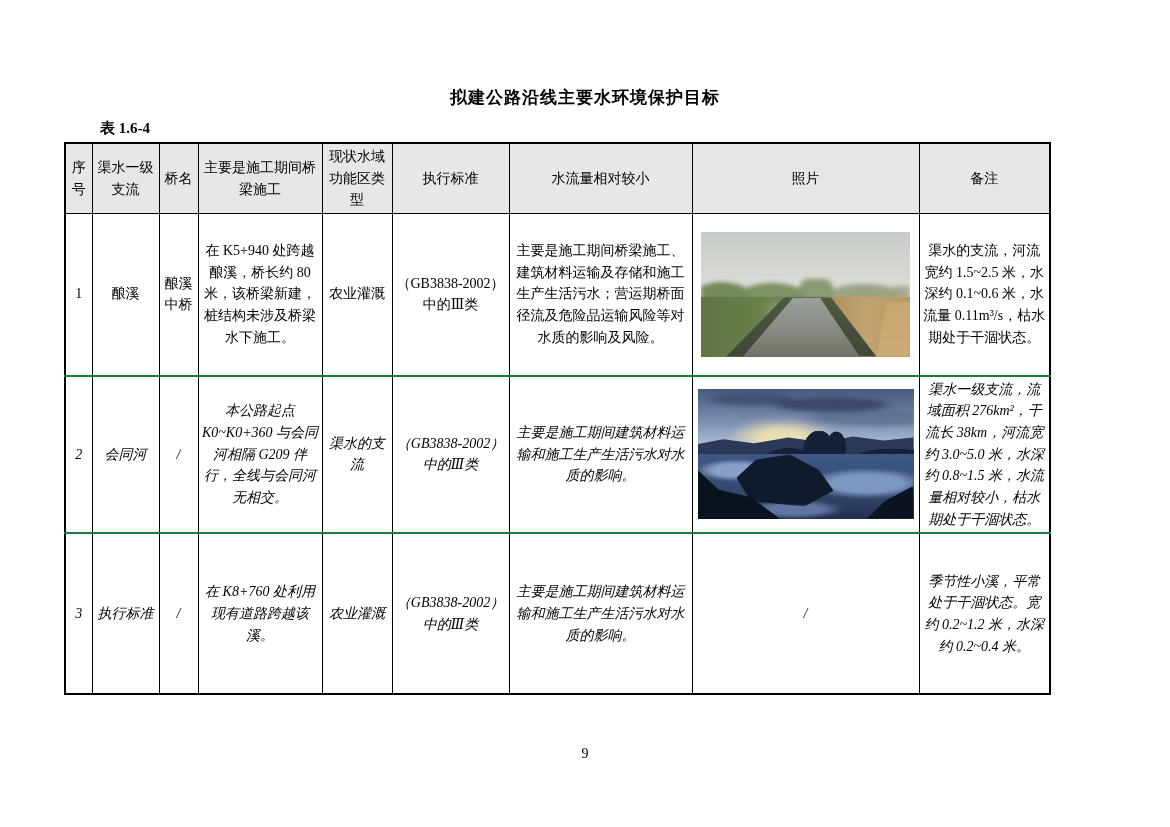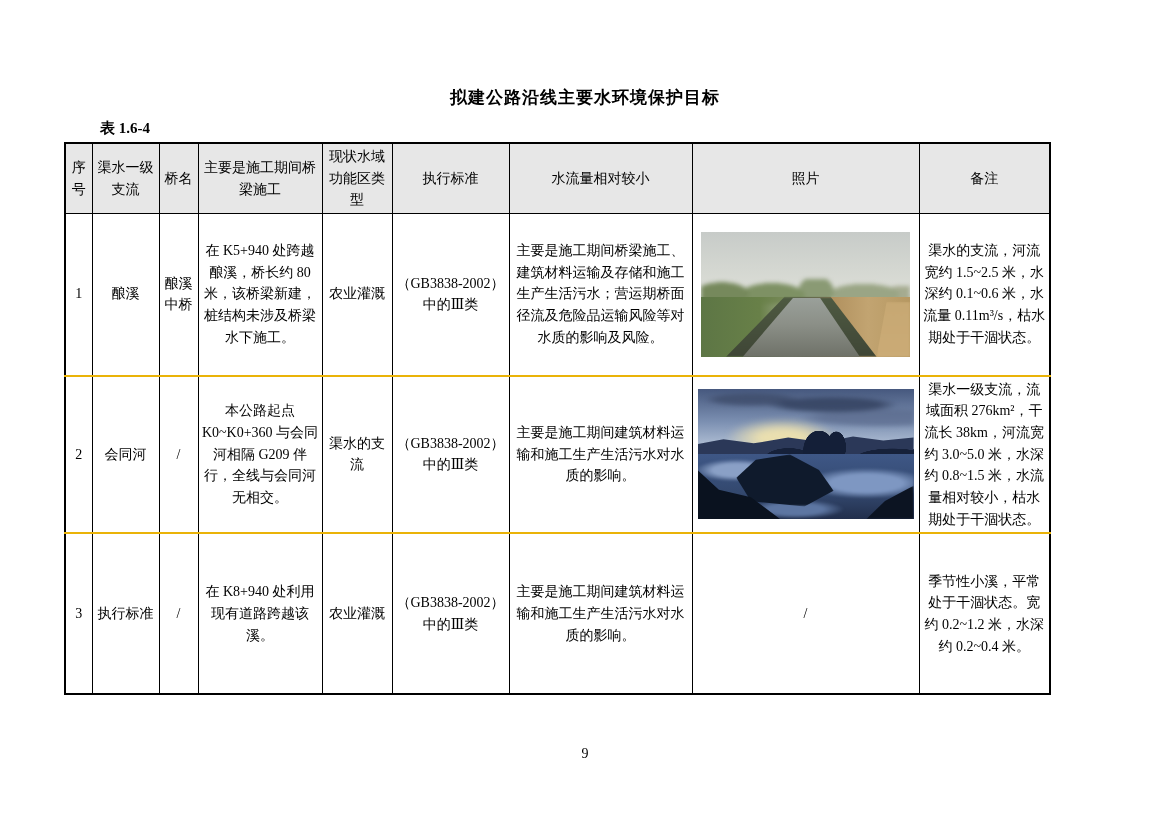"渠水一级支流，流域面积 276km²，干流长 38km，河流宽约 3.0~5.0" .env-table tbody tr.r2 td,.env-table tbody tr.r3 td { border-top: 2px solid #eab308 -> 2px solid #15803d; font-style: none -> italic }
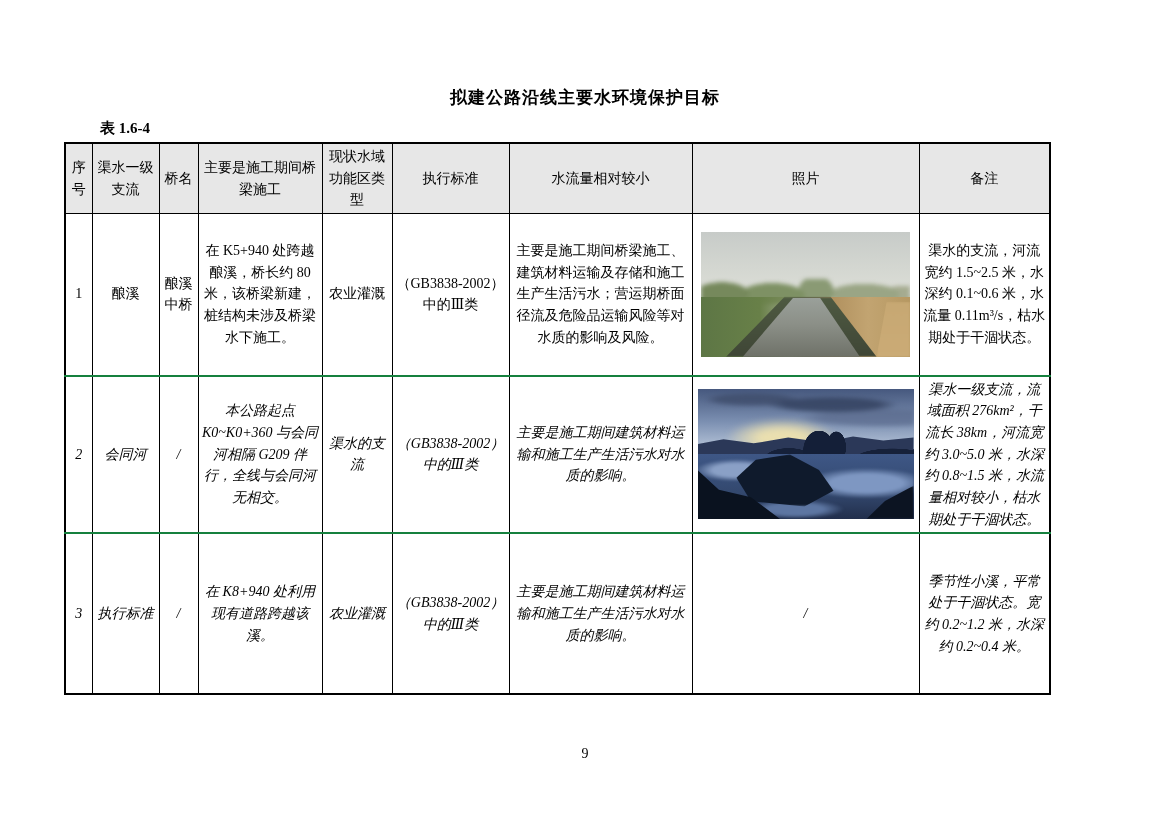"在 K8+940 处利用现有道路跨越该溪。" td { text: K8+940 -> K8+760 }
